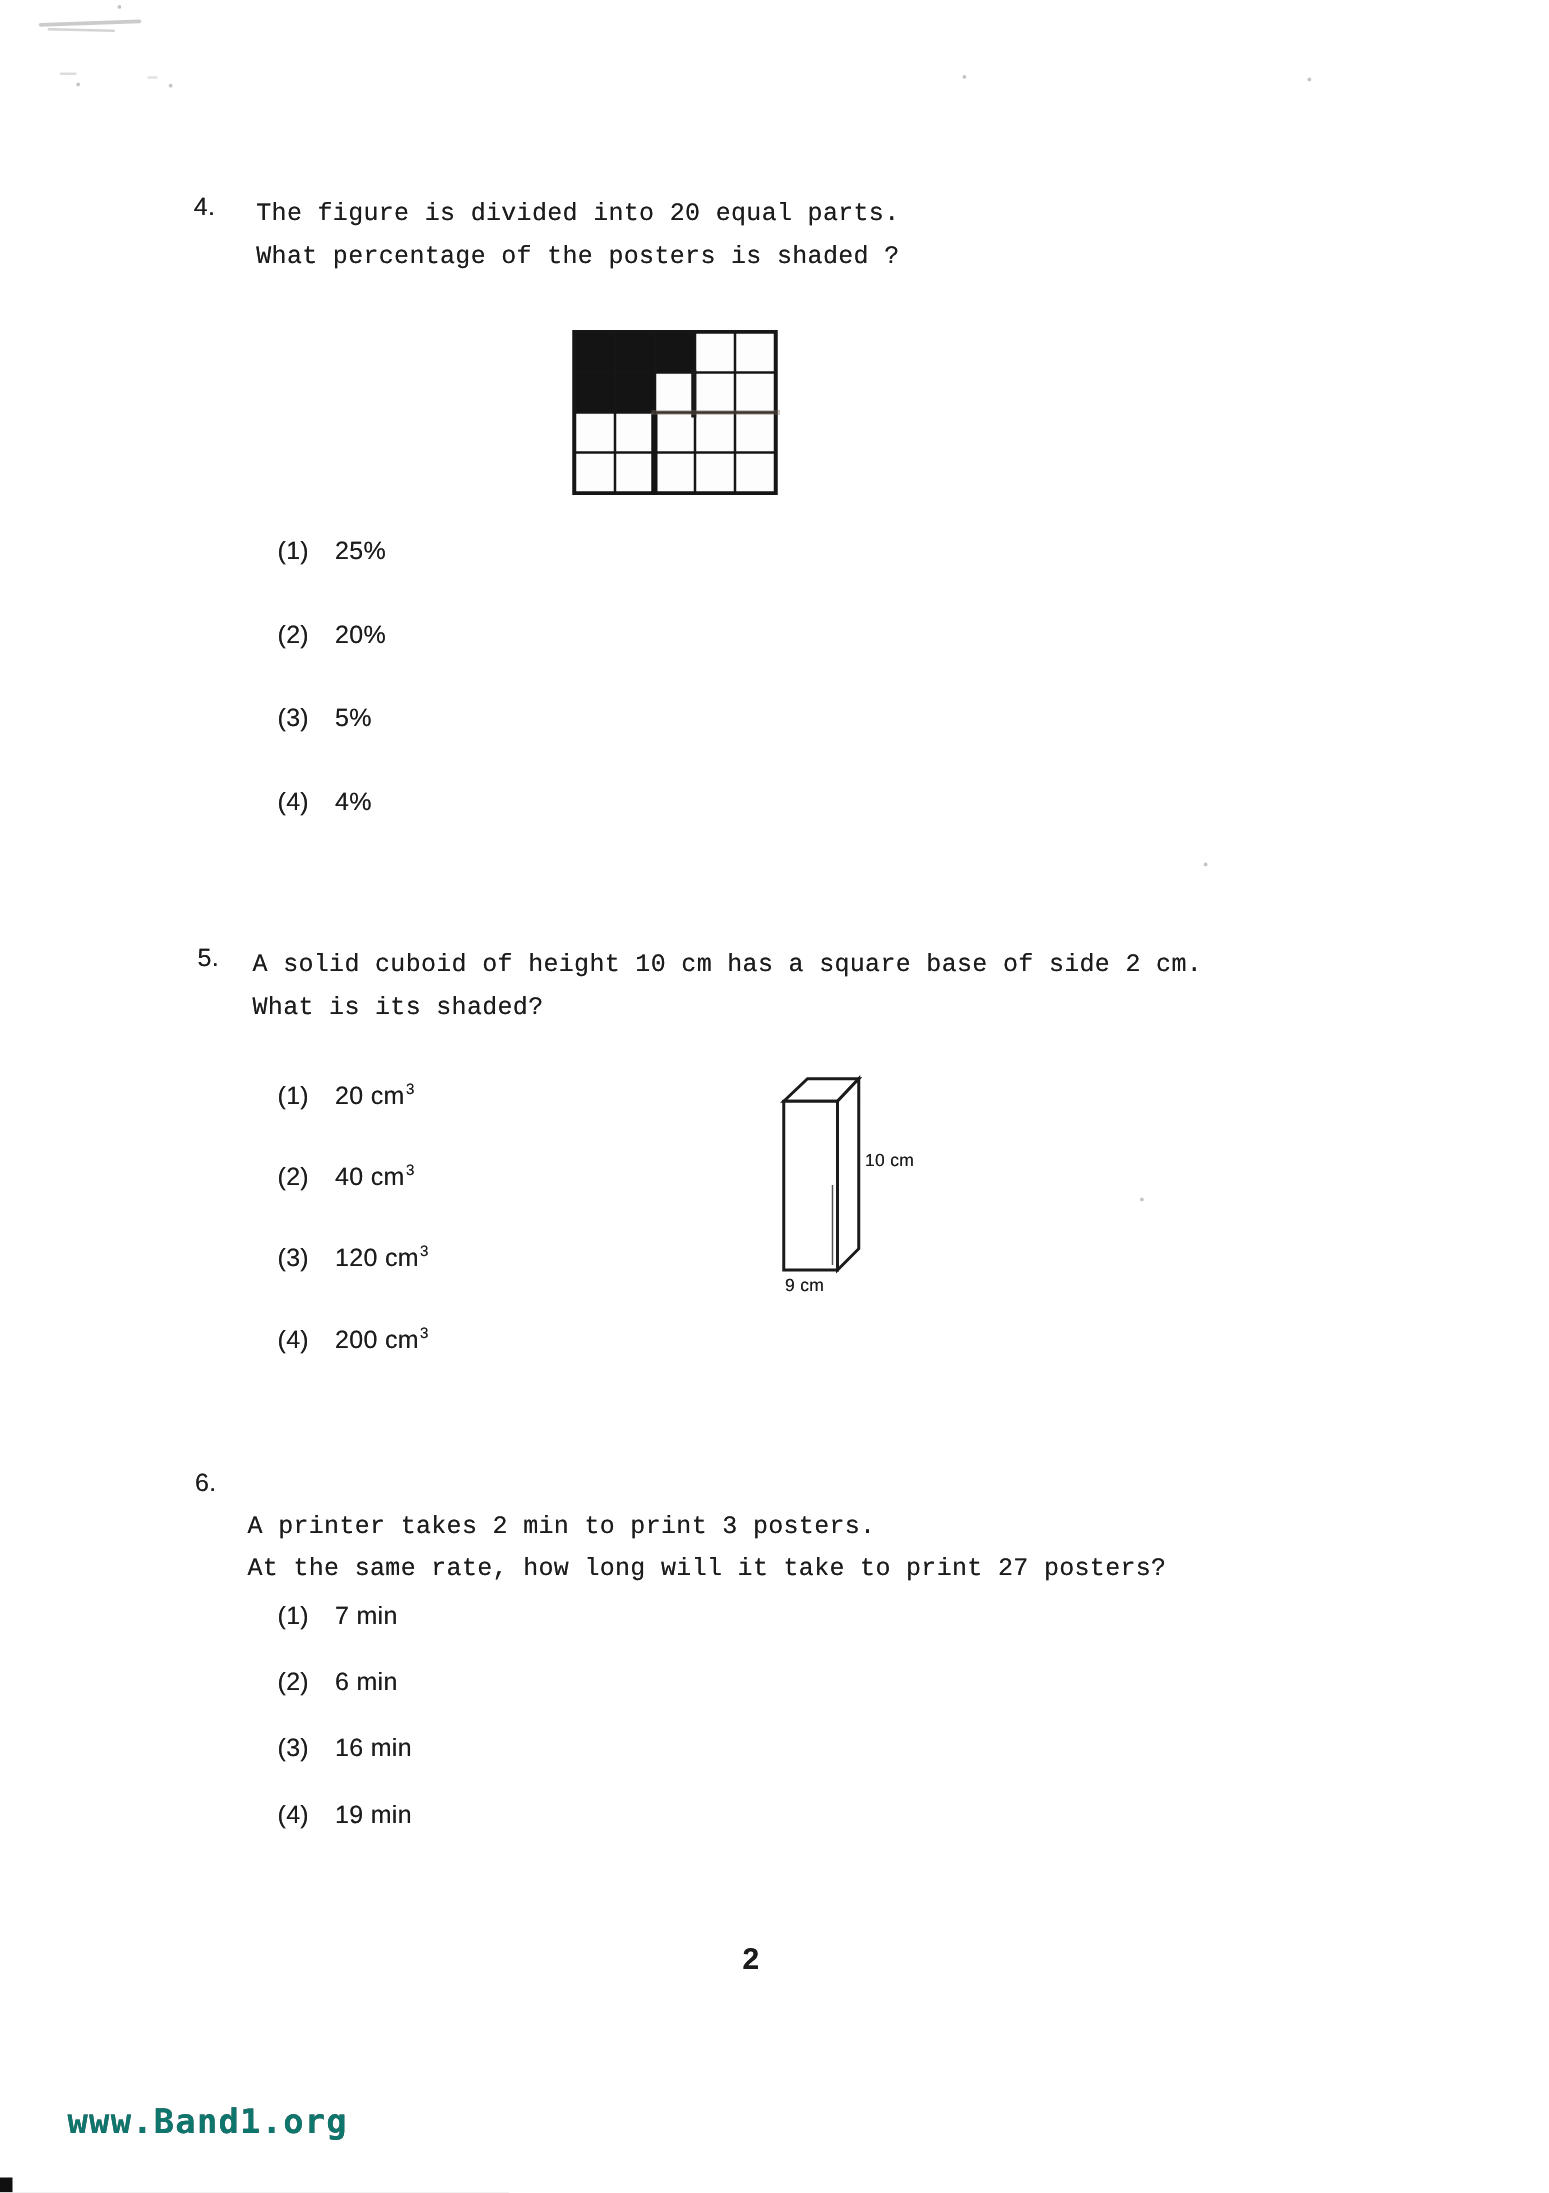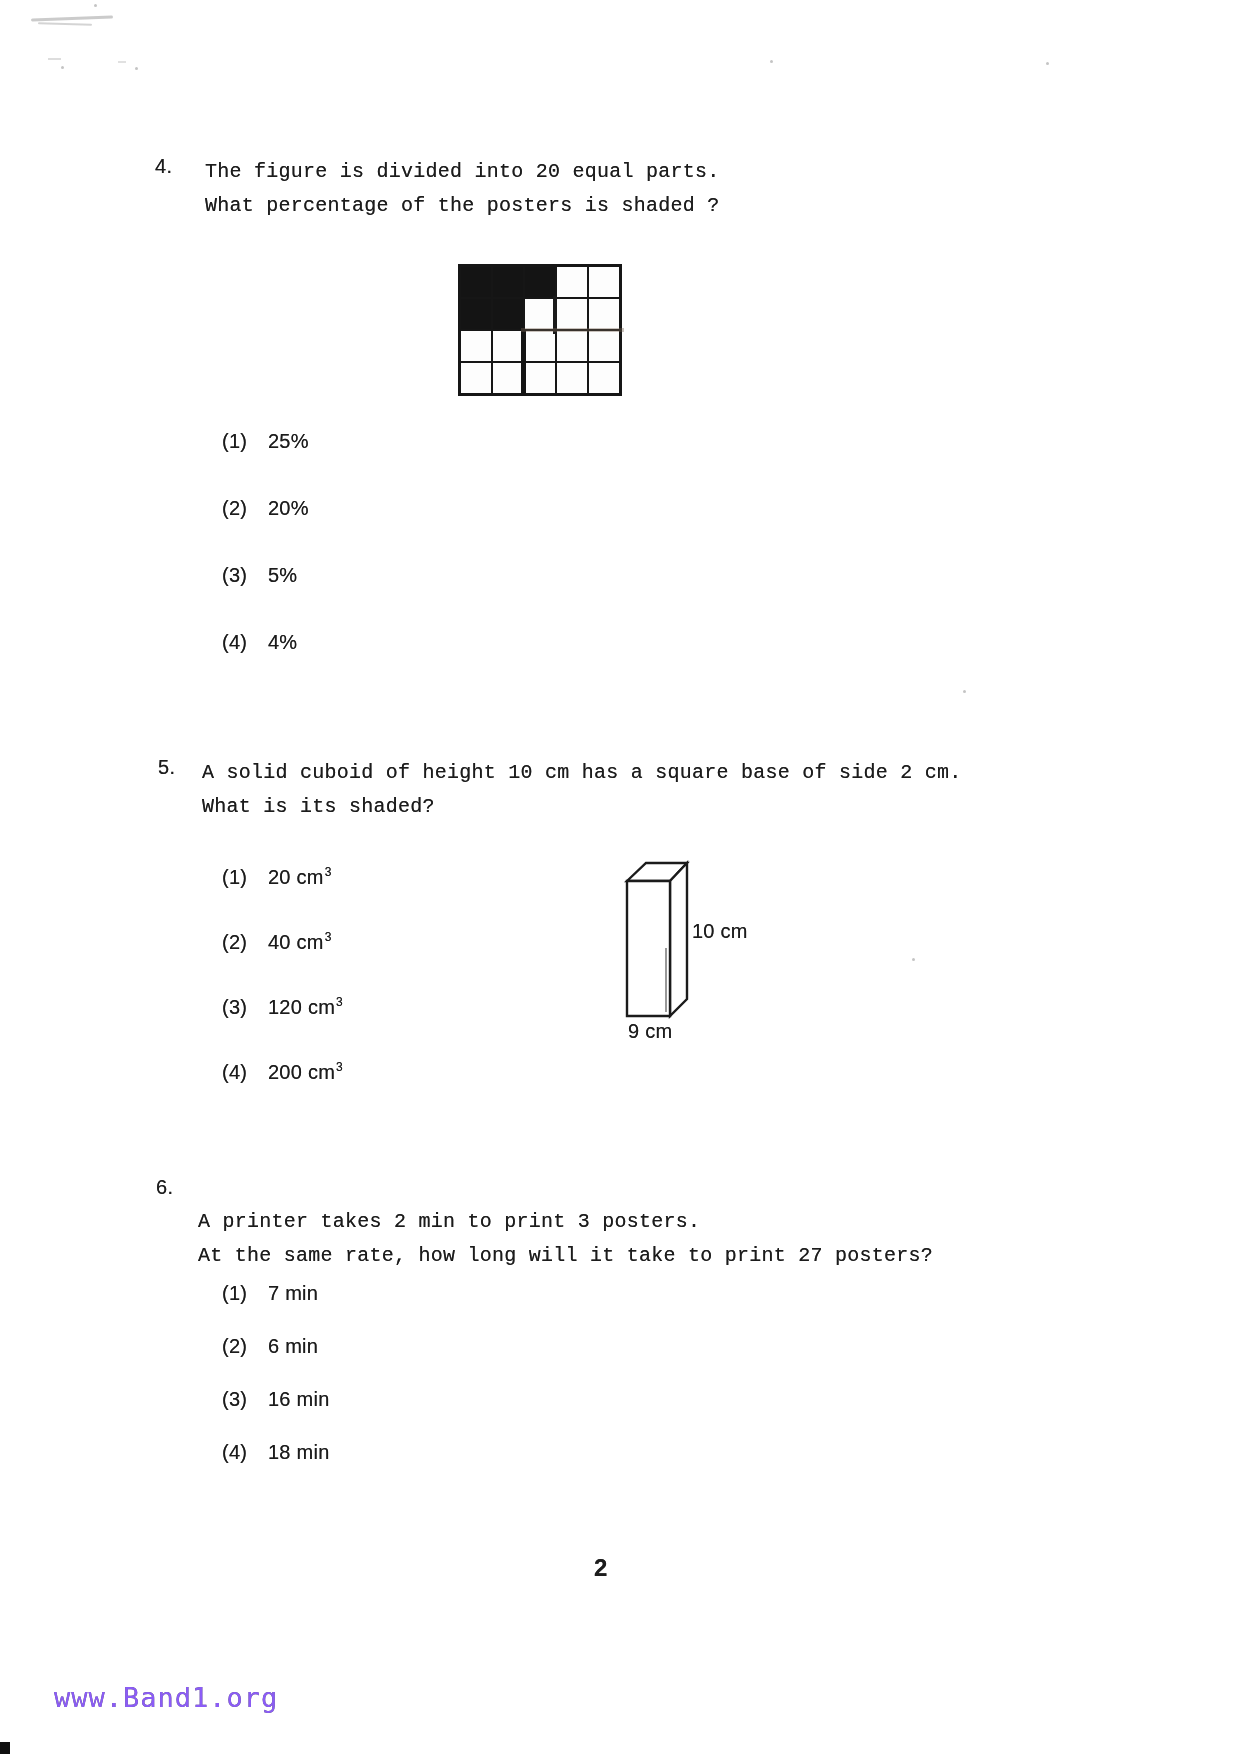"10 cm" .fig-label { font-size: 20px -> 14px }
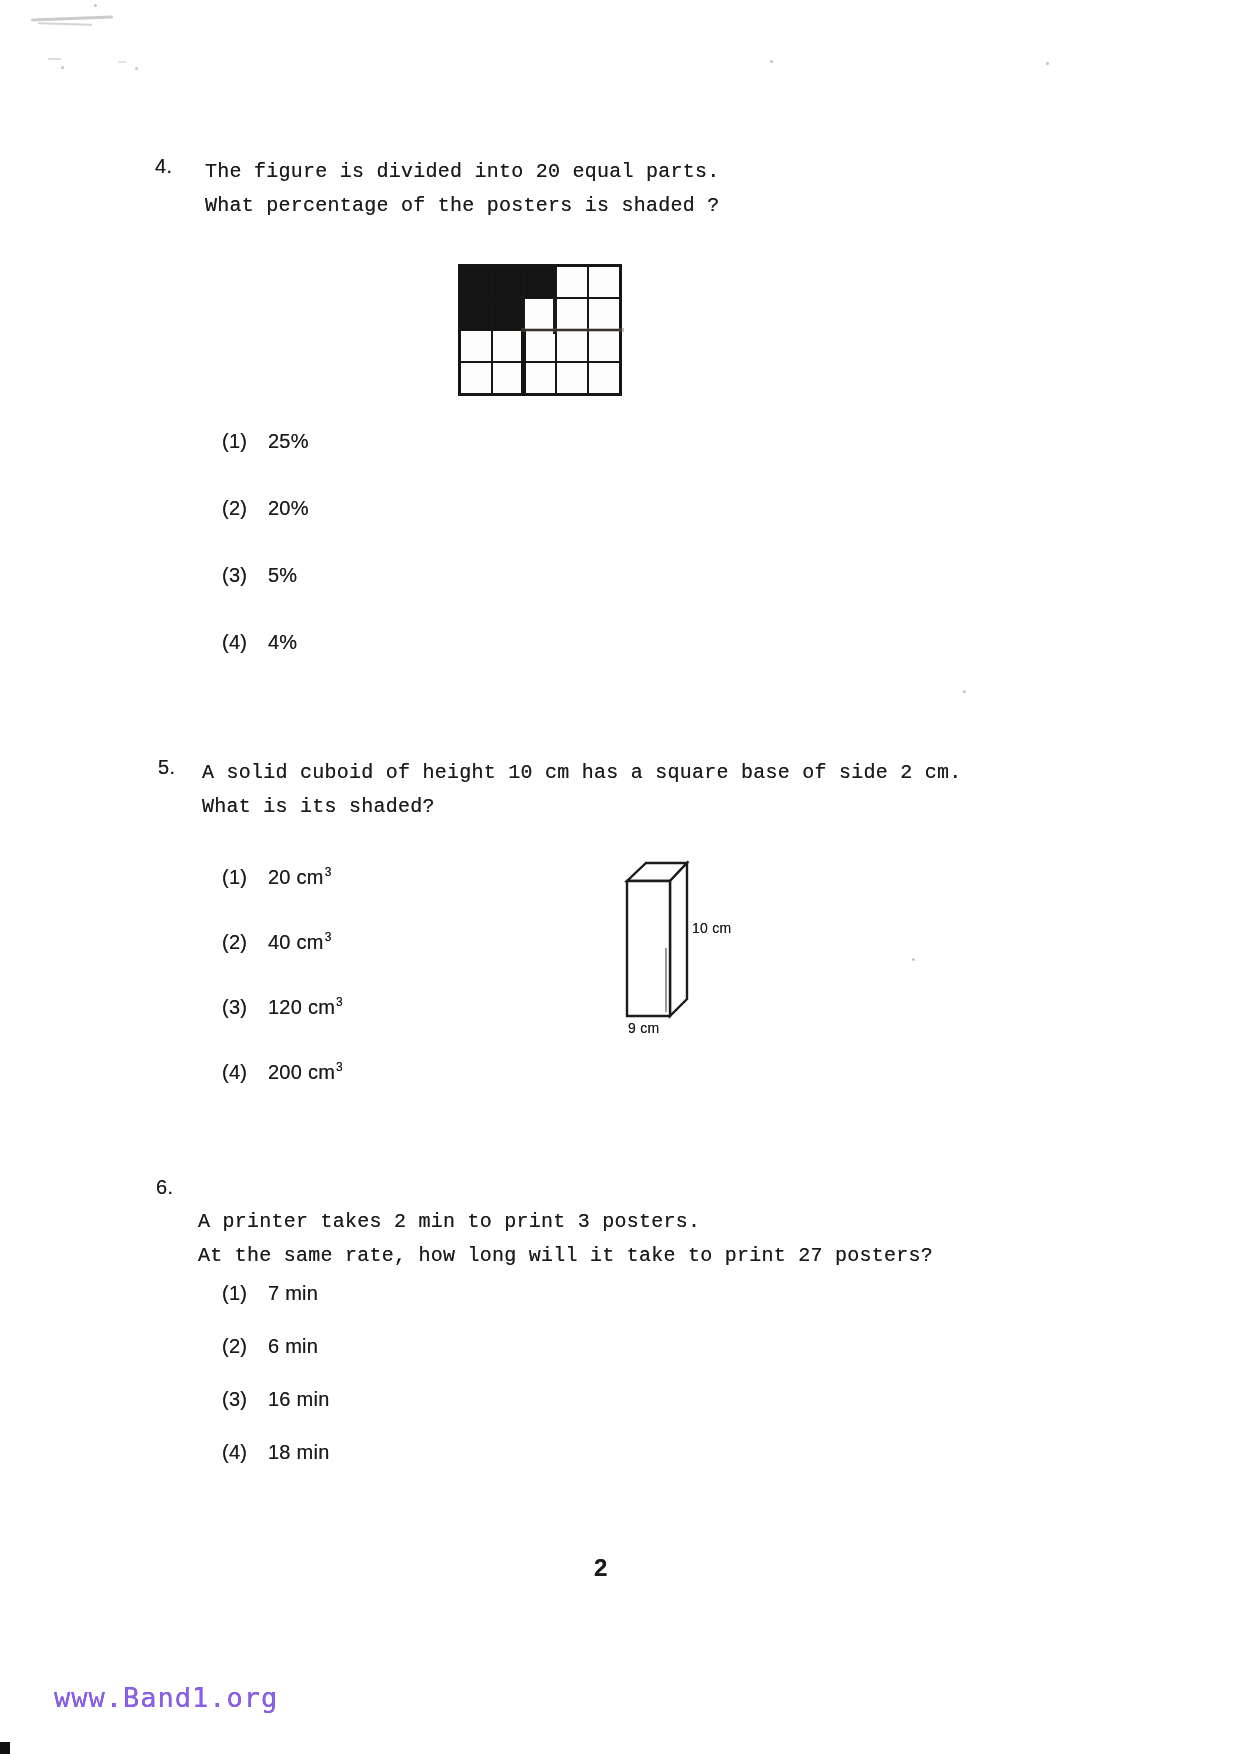"18 min" span.val { text: 18 -> 19 }
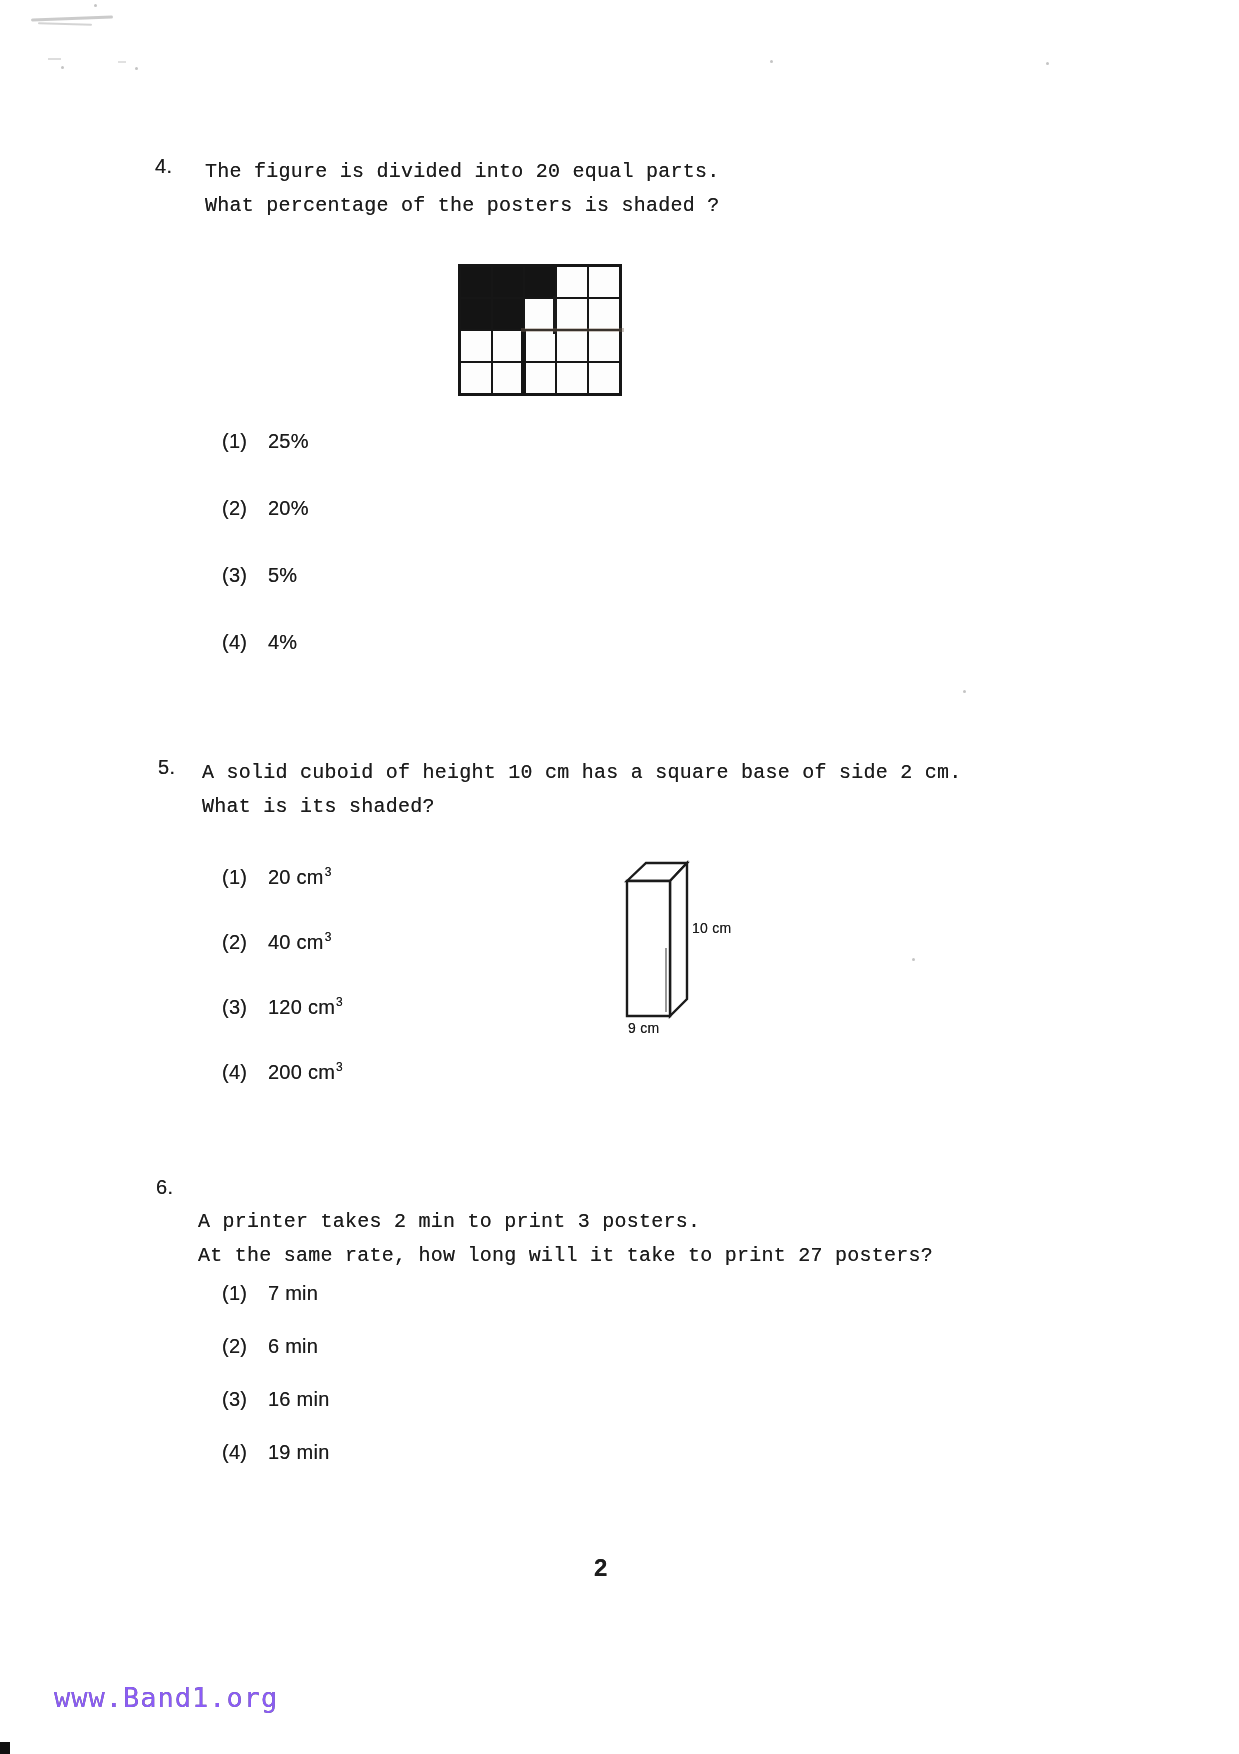"www.Band1.org" .watermark { color: #8b5cf6 -> #0f766e; font-weight: none -> bold }
